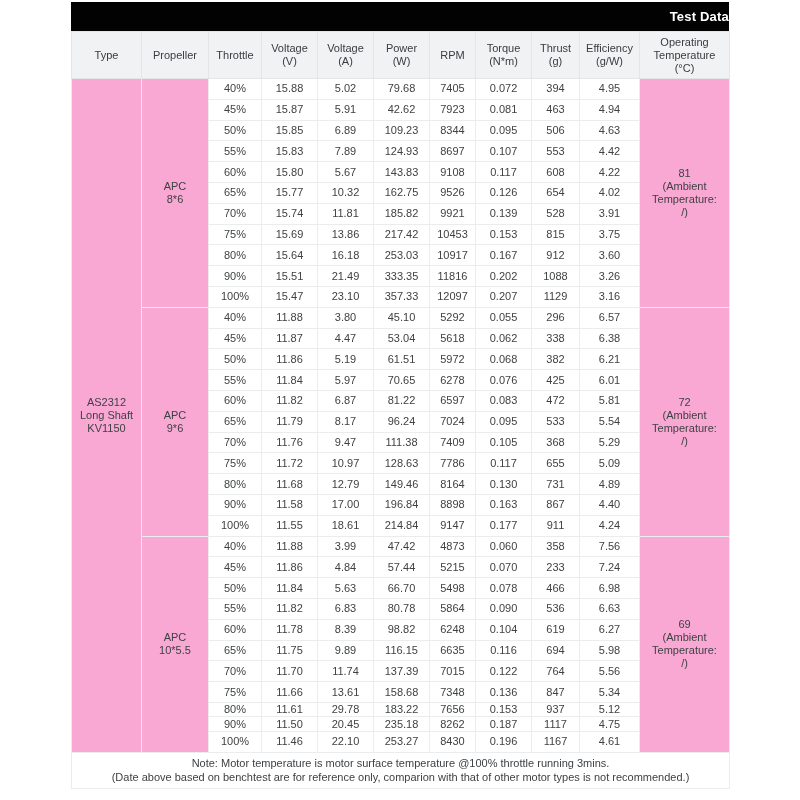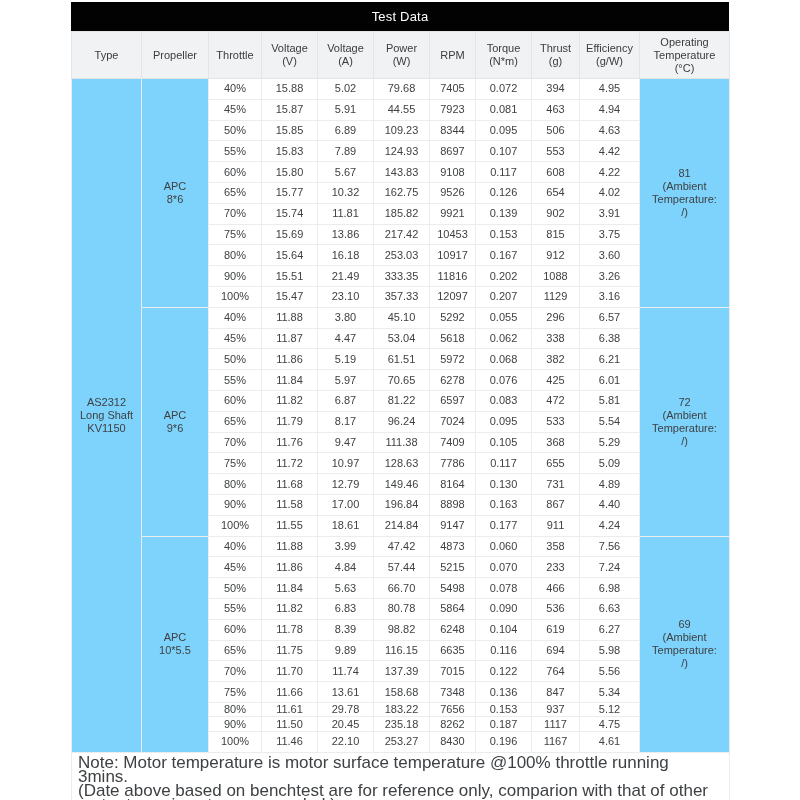"Test Data" .title-bar { font-weight: 400 -> 700; text-align: center -> right }
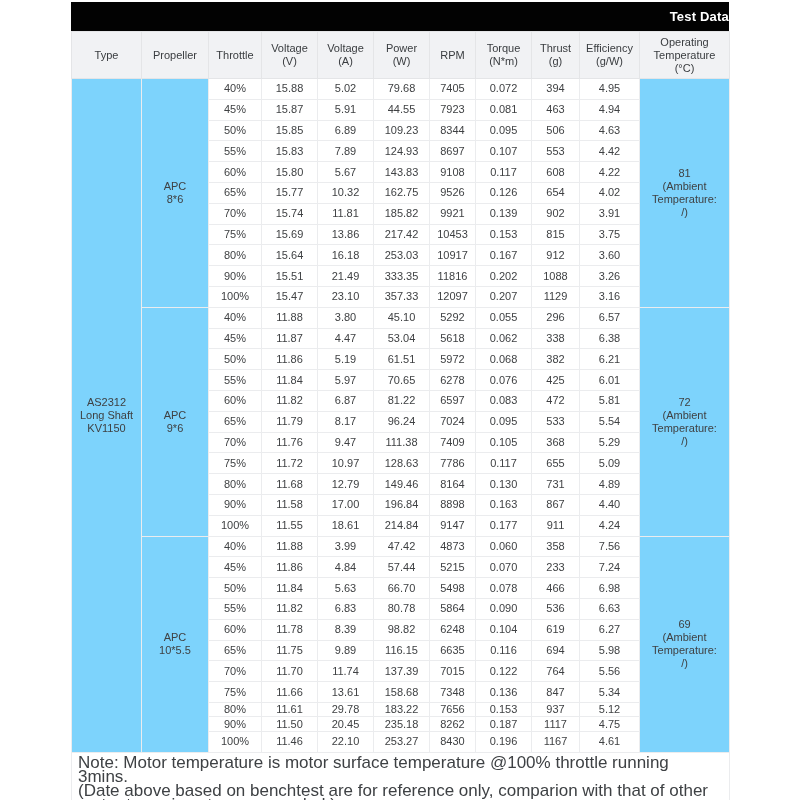"44.55" td { text: 44.55 -> 42.62 }
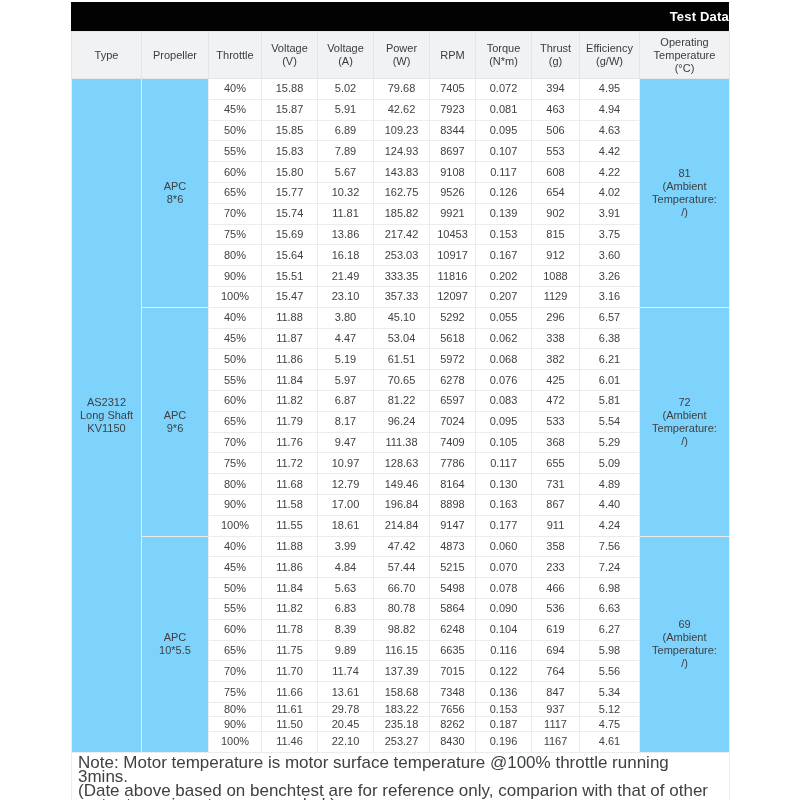"81" td.span-cell { background: #7dd3fc -> #f9a8d4 }
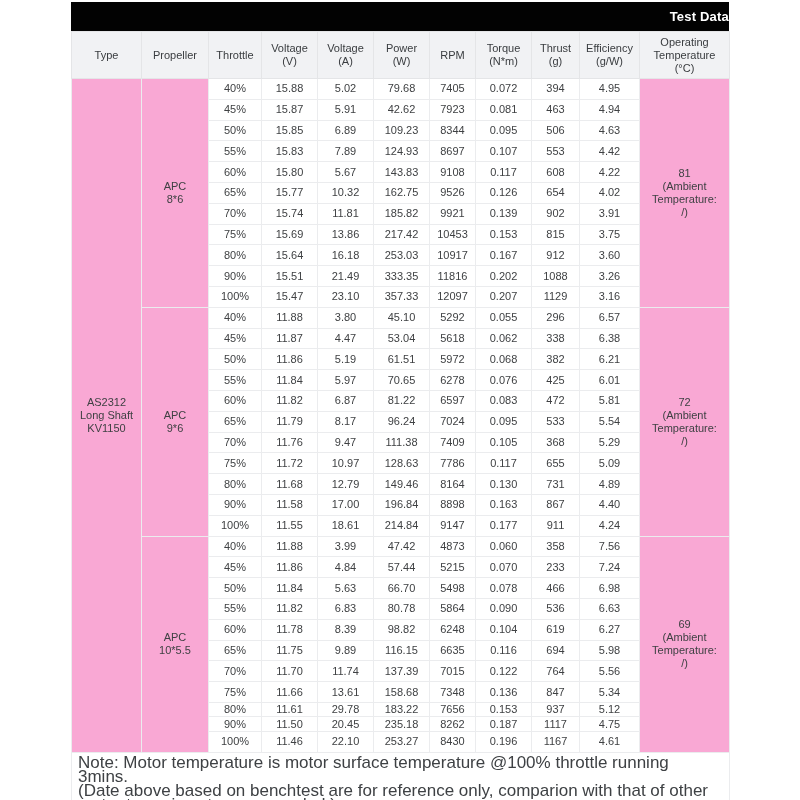"902" td { text: 902 -> 528 }
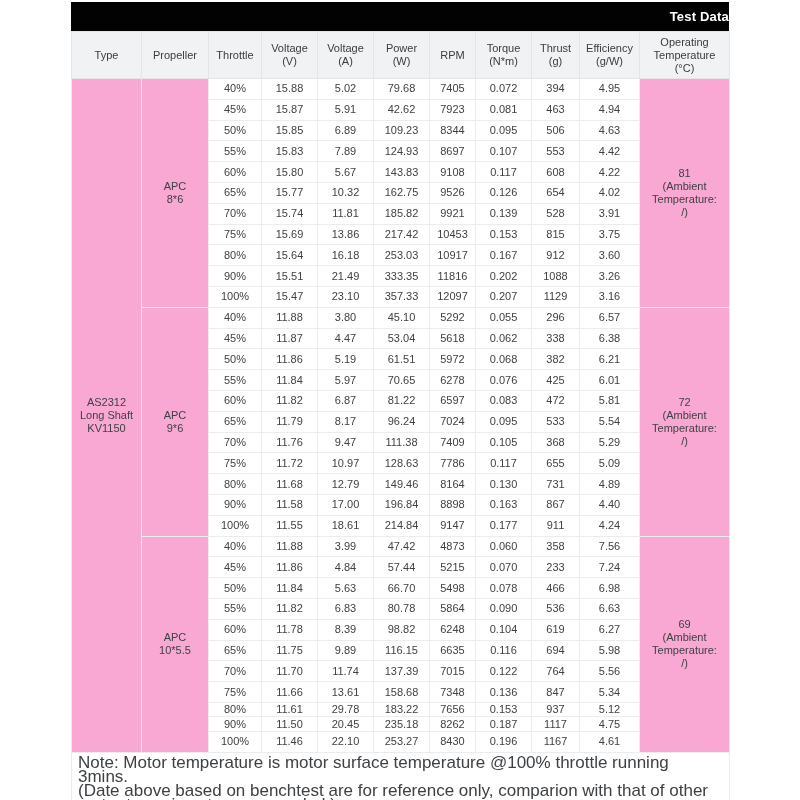"Note: Motor temperature is motor" .note-line { font-size: 17px -> 11px; text-align: left -> center }
